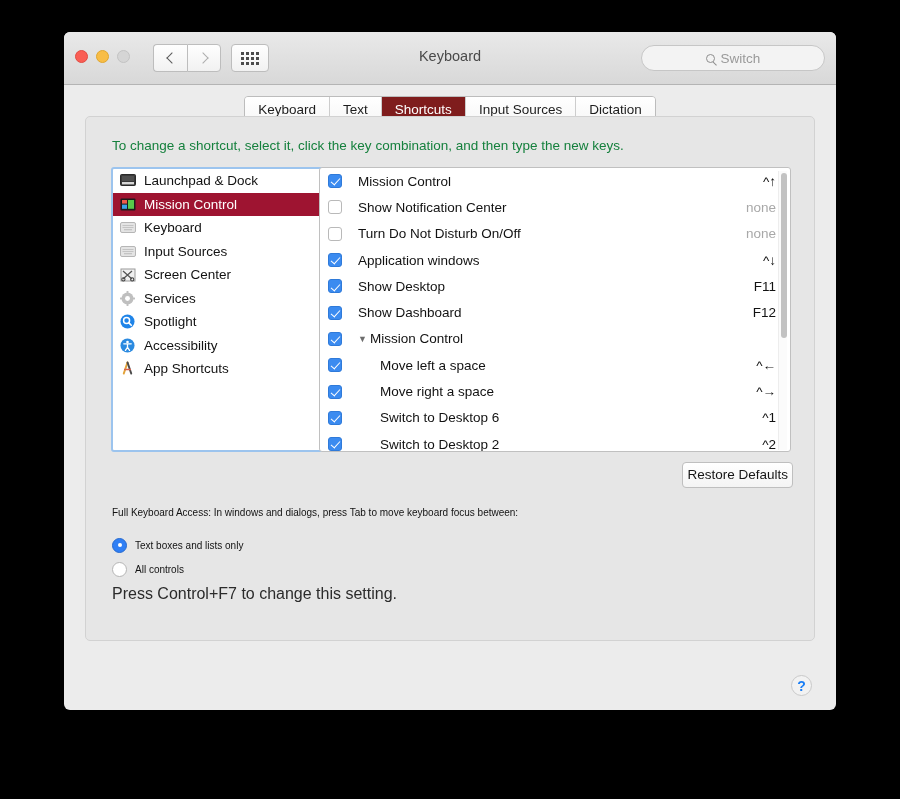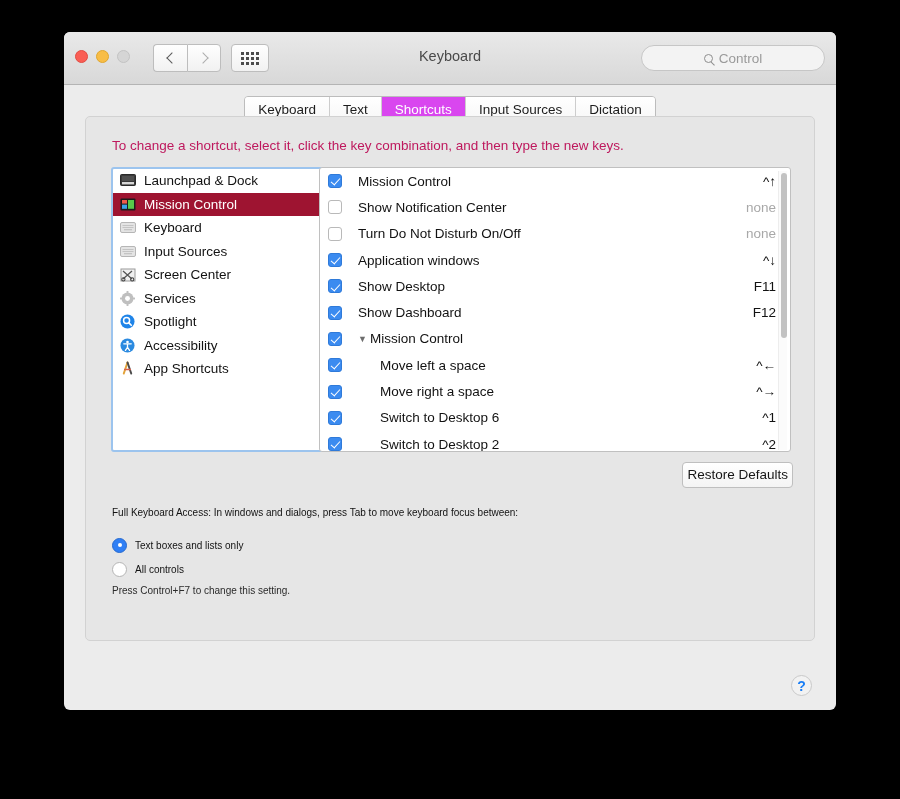"Control" span.searchph { text: Control -> Switch }
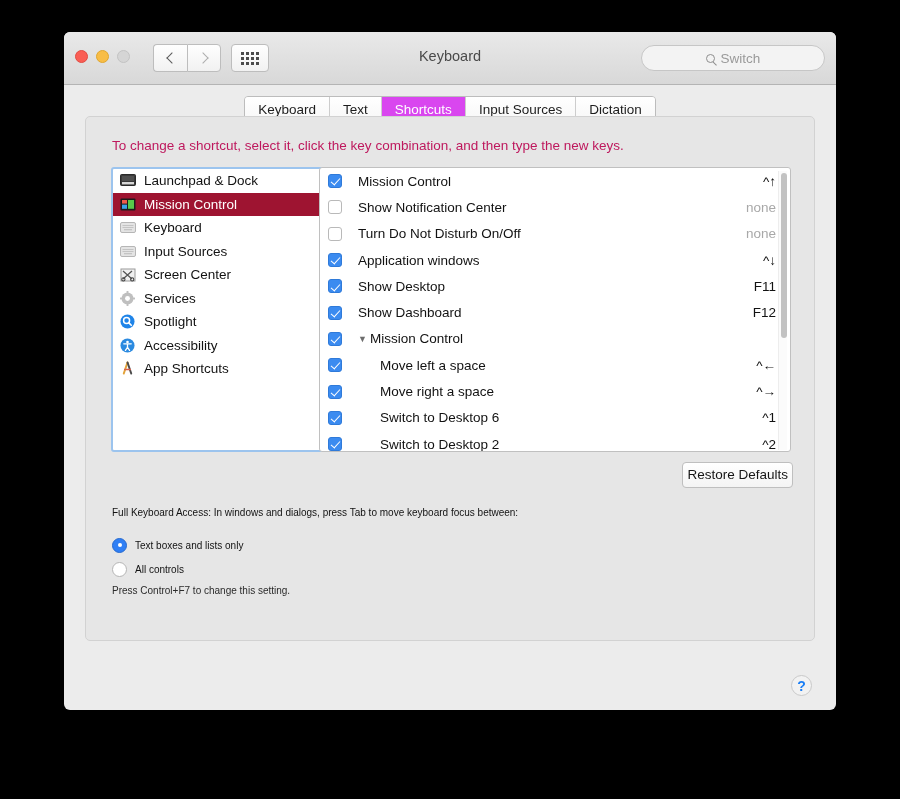"Shortcuts" .tab.active { background: #d946ef -> #7f1d1d }
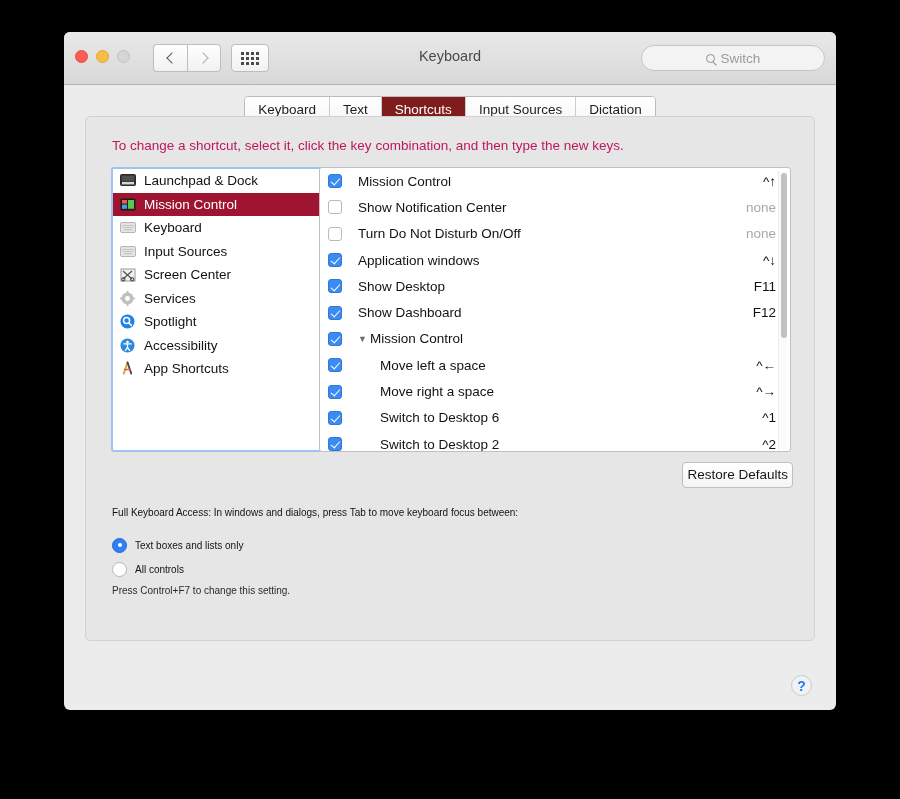"To change a shortcut, select" .hint { color: #be185d -> #15803d }
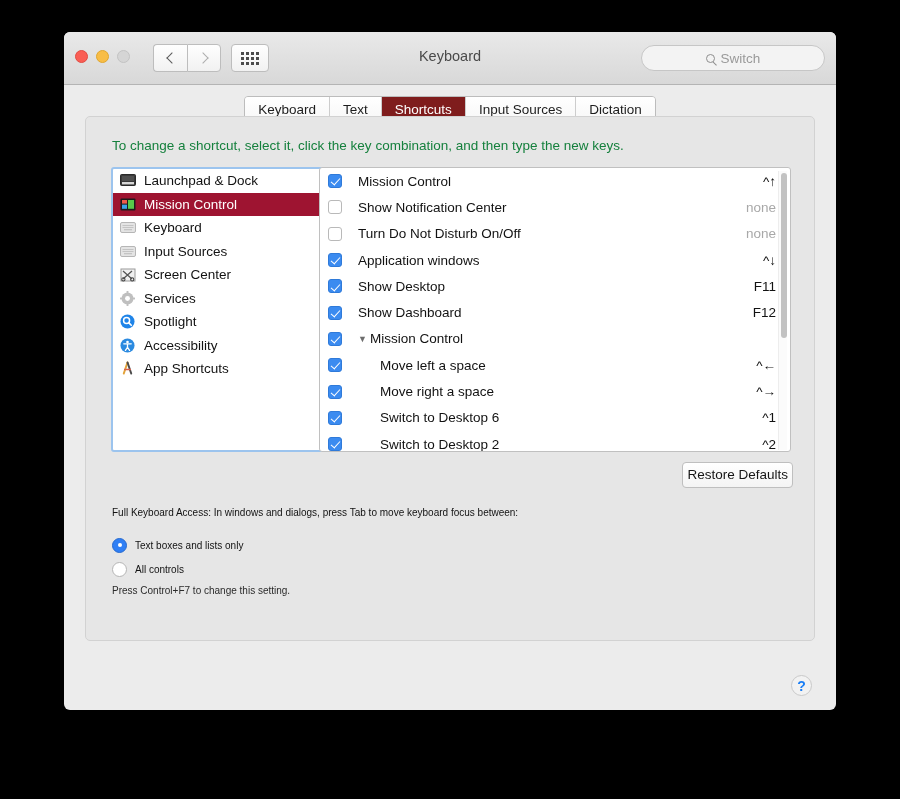"Press Control+F7 to change this" .presshint { font-size: 10px -> 16px }
